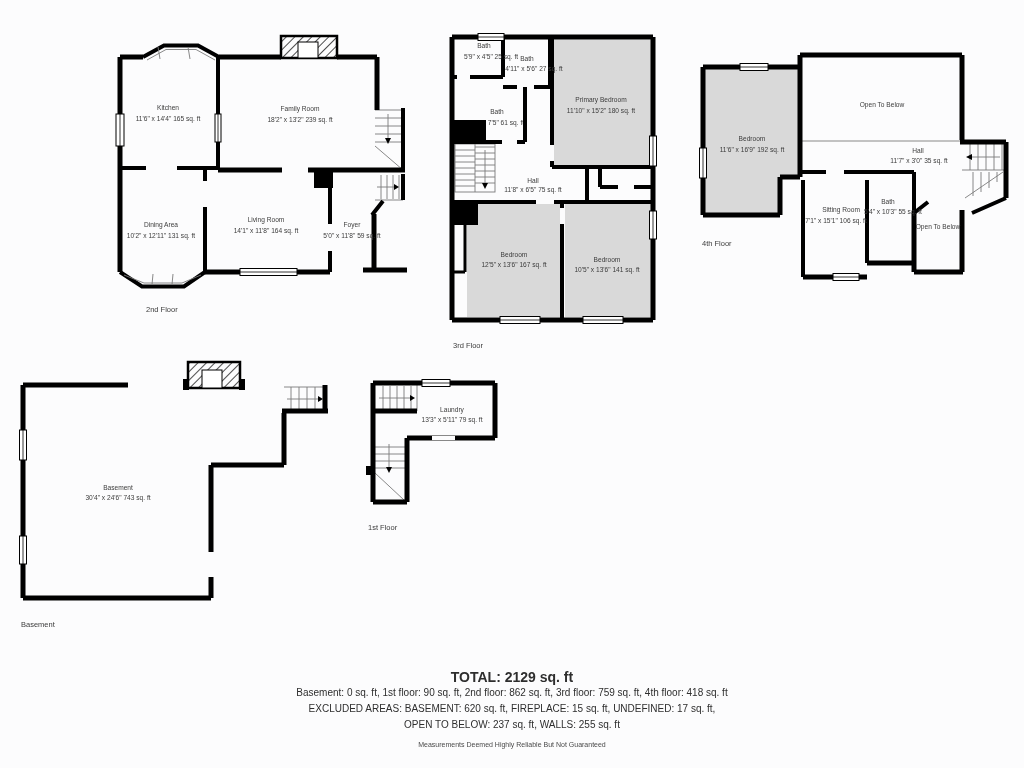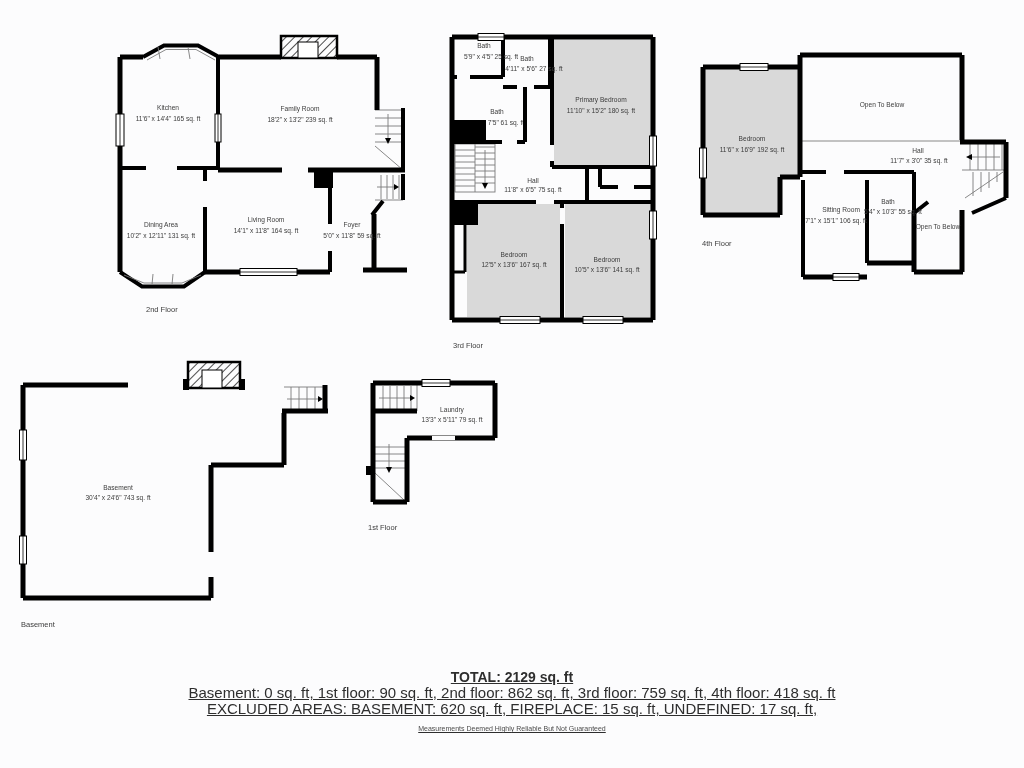"TOTAL: 2129 sq. ft" .footer { text-decoration: underline -> none }
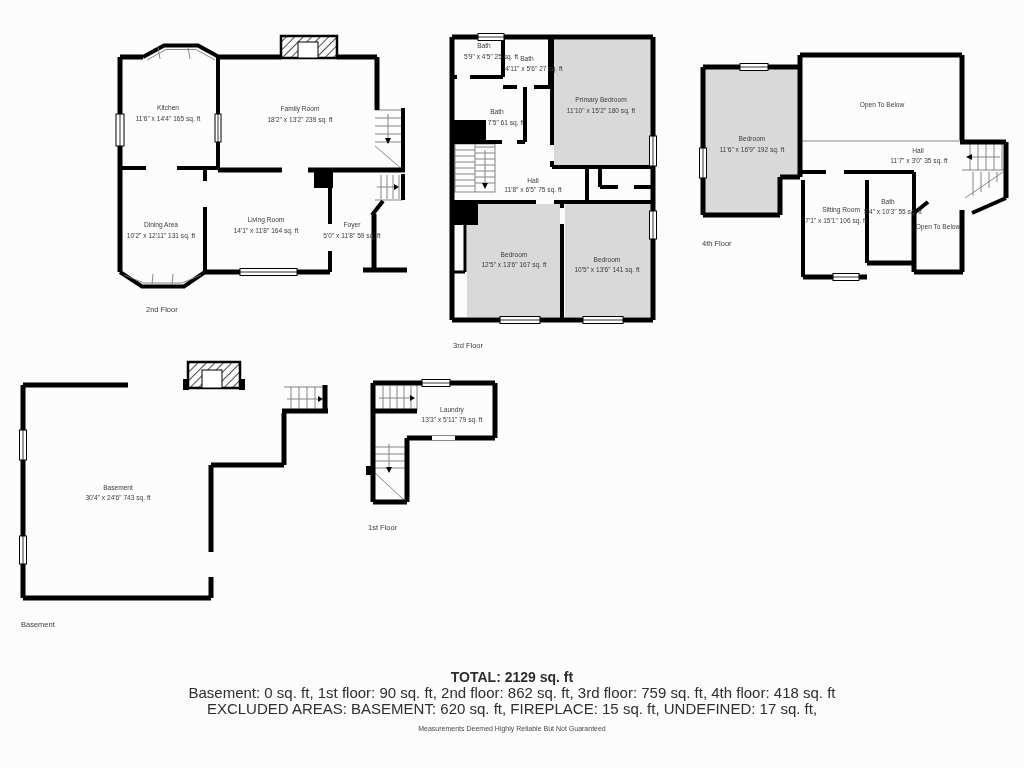"Basement: 0 sq. ft, 1st" .footer .fline { font-size: 15px -> 10px }
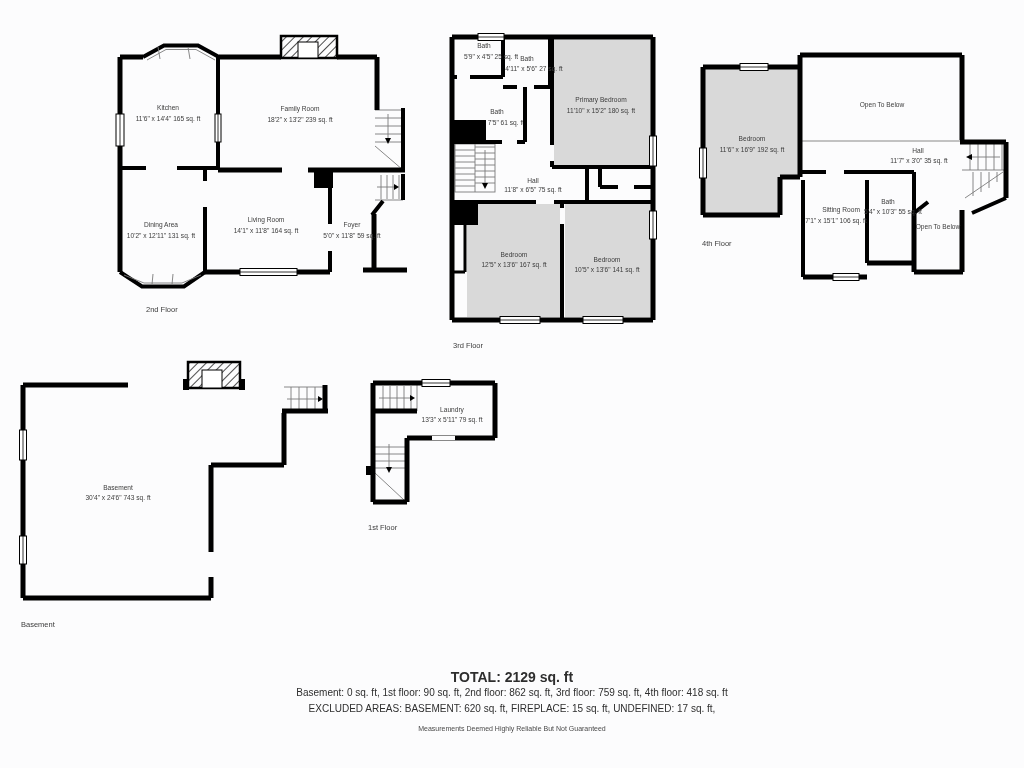"OPEN TO BELOW: 237 sq." div.fline { html: none -> <div>OPEN TO BELOW: 237 sq. ft, WALLS: 255 sq. ft</div> }
